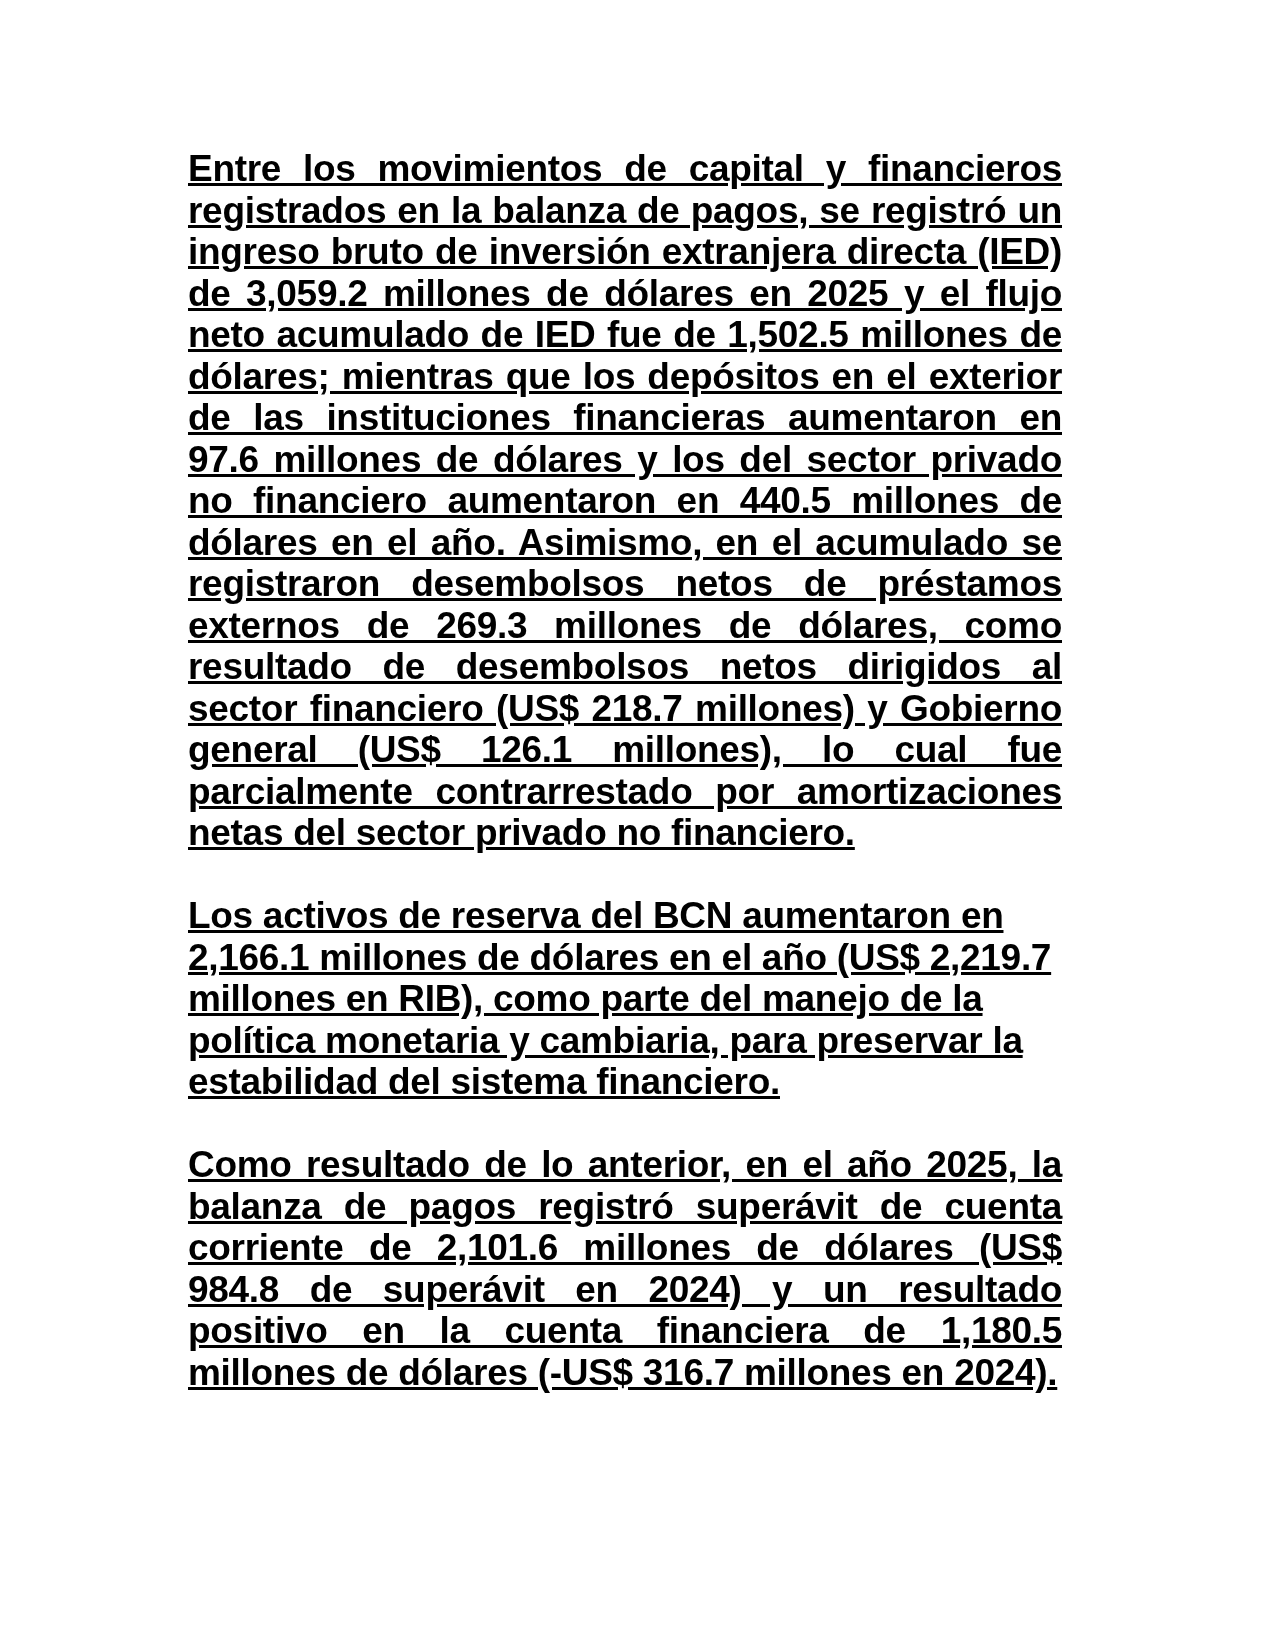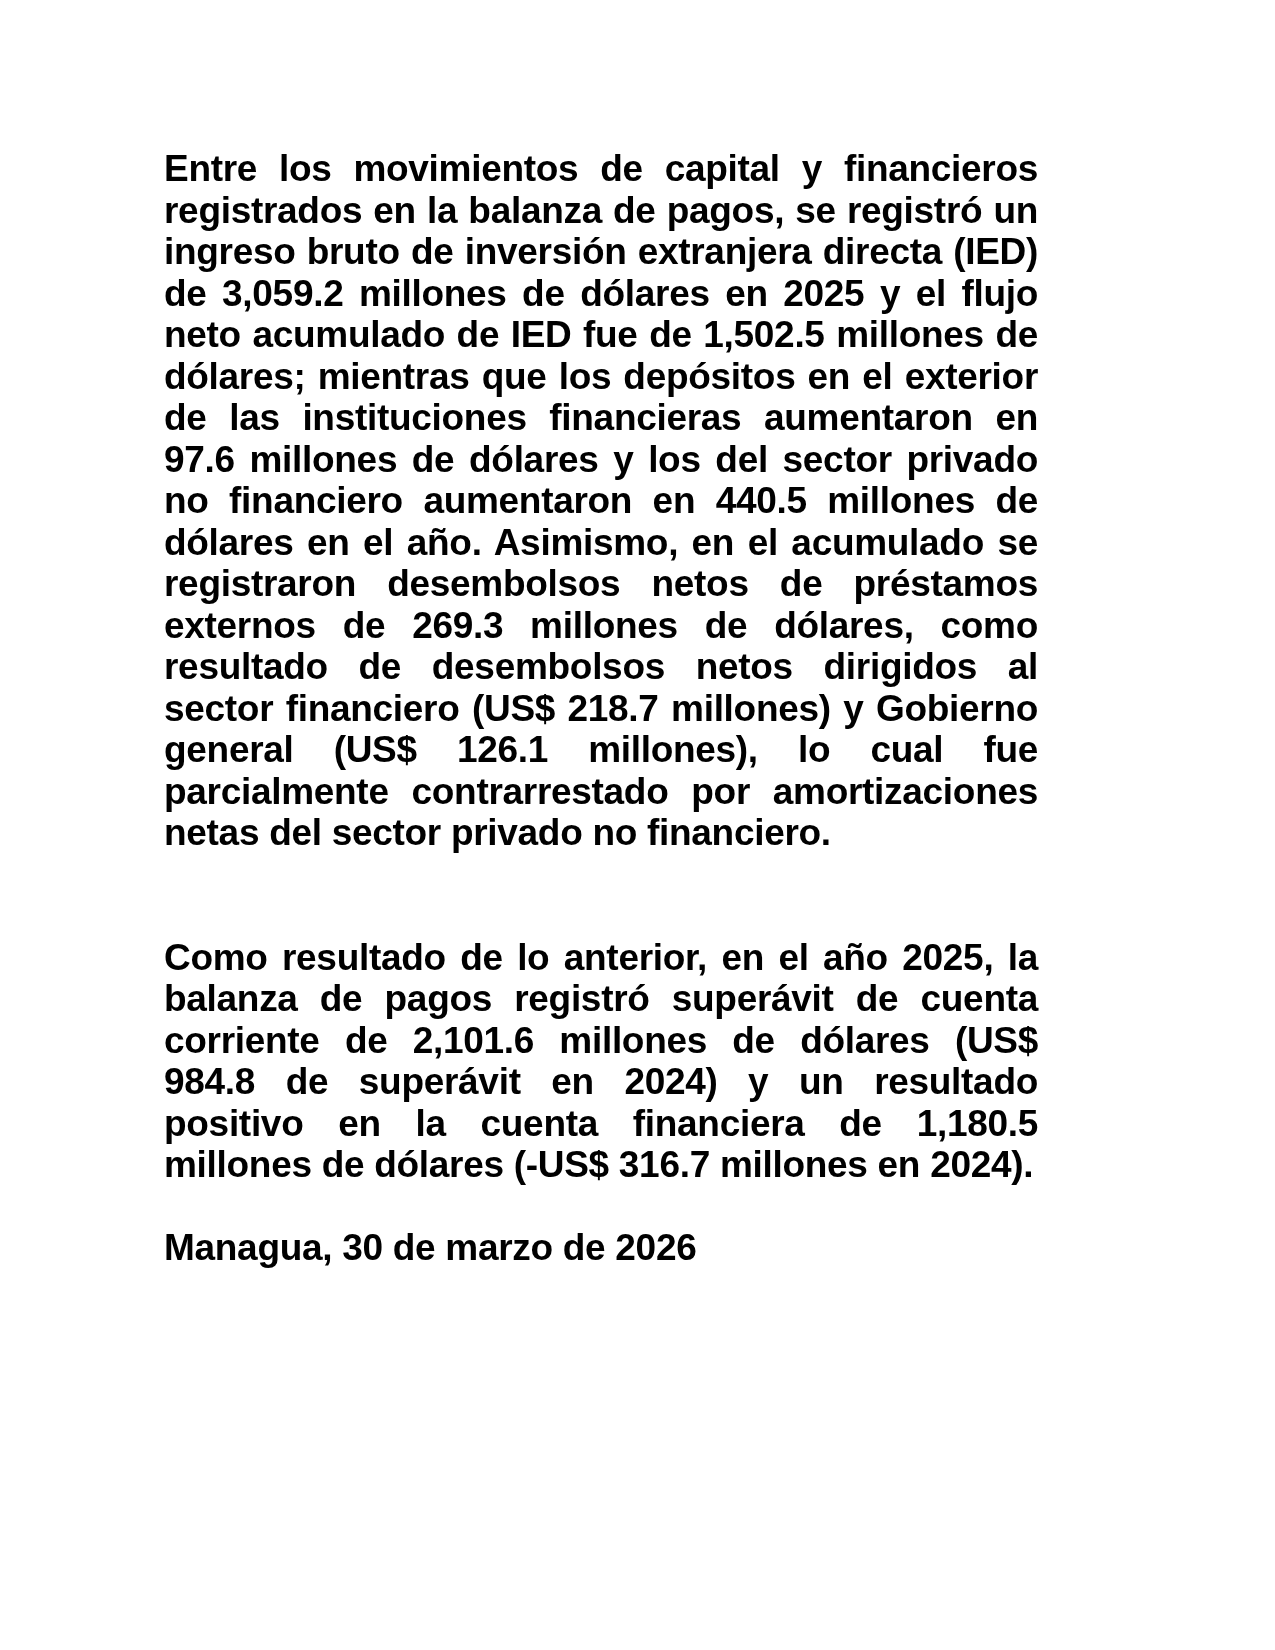"Entre los movimientos de capital" .content { left: 164px -> 188px; text-decoration: none -> underline }
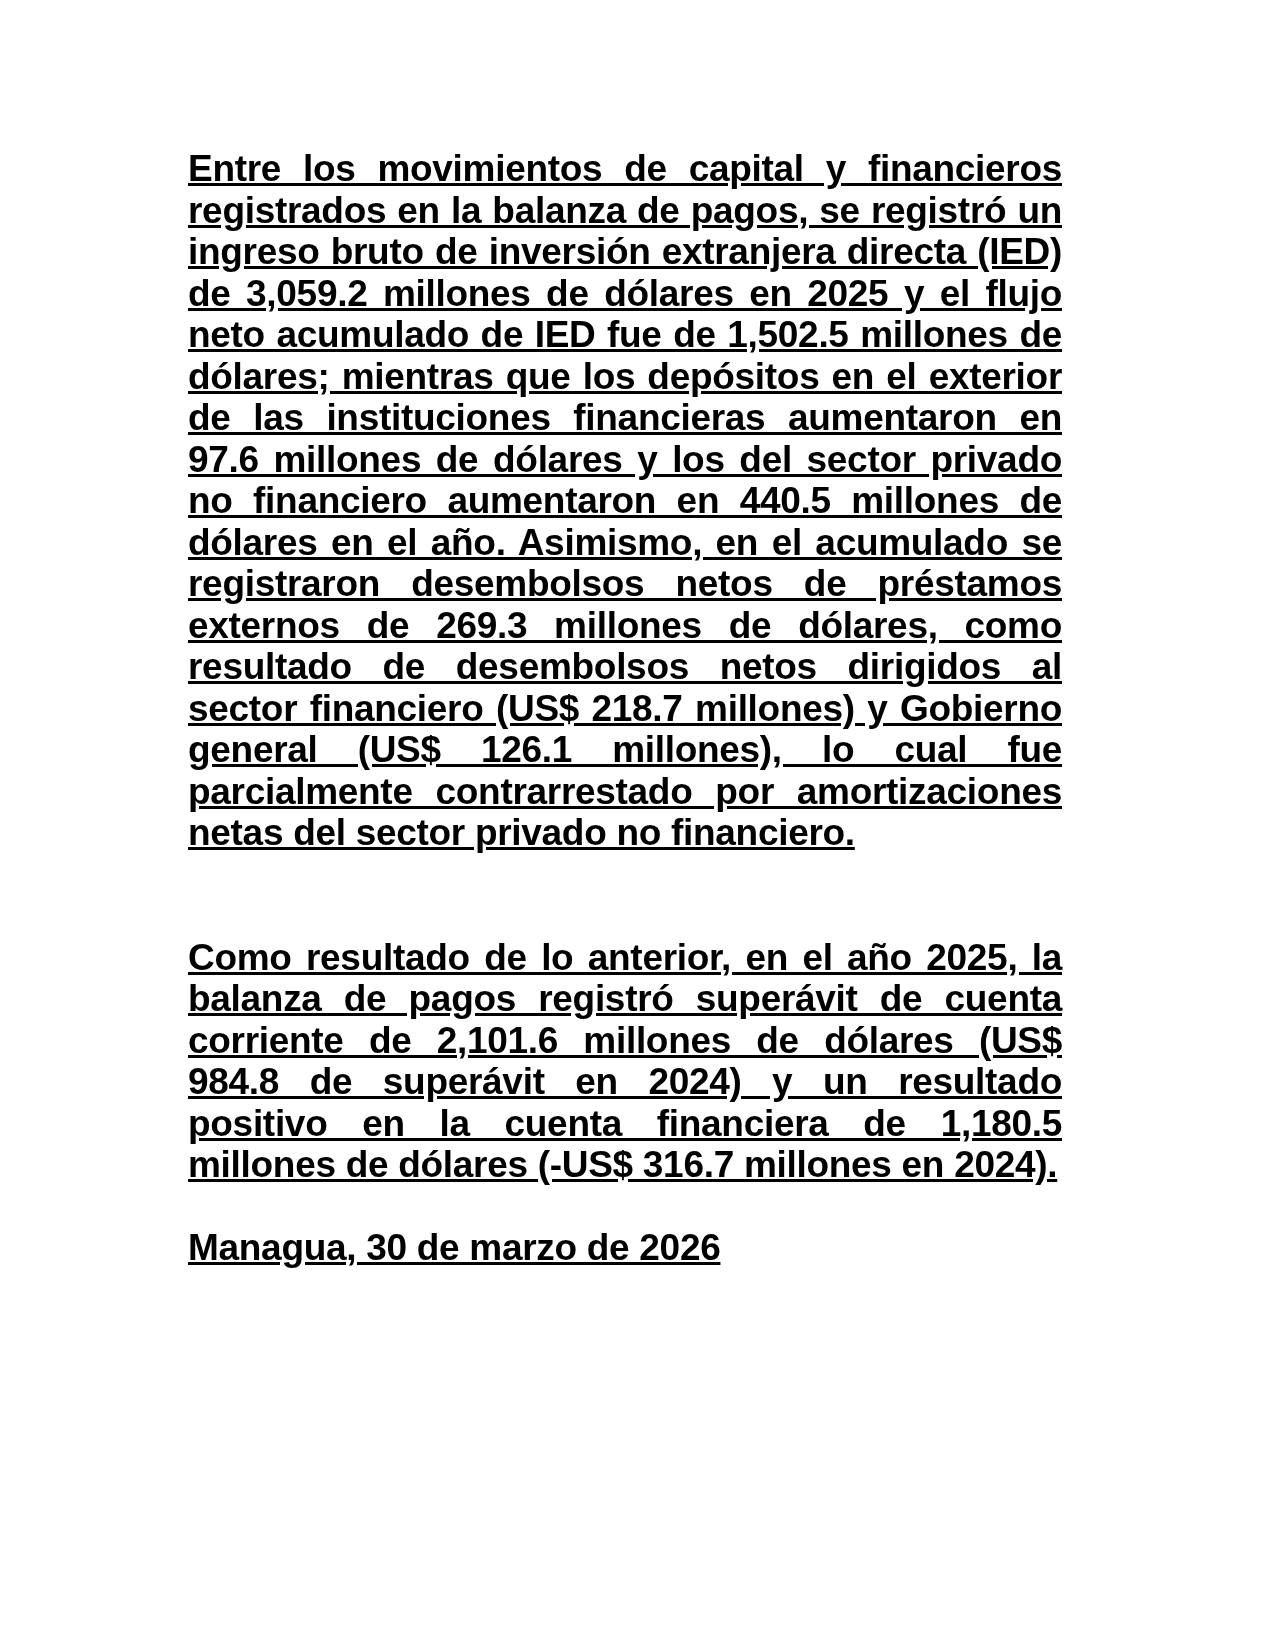"Los activos de reserva del" p.para { html: none -> <p>Los activos de reserva del BCN aumentaron en 2,166.1 millones de dólares en el año (US$ 2,219.7 millones en RIB), como parte del manejo de la política monetaria y cambiaria, para preservar la estabilidad del sistema financiero.</p> }
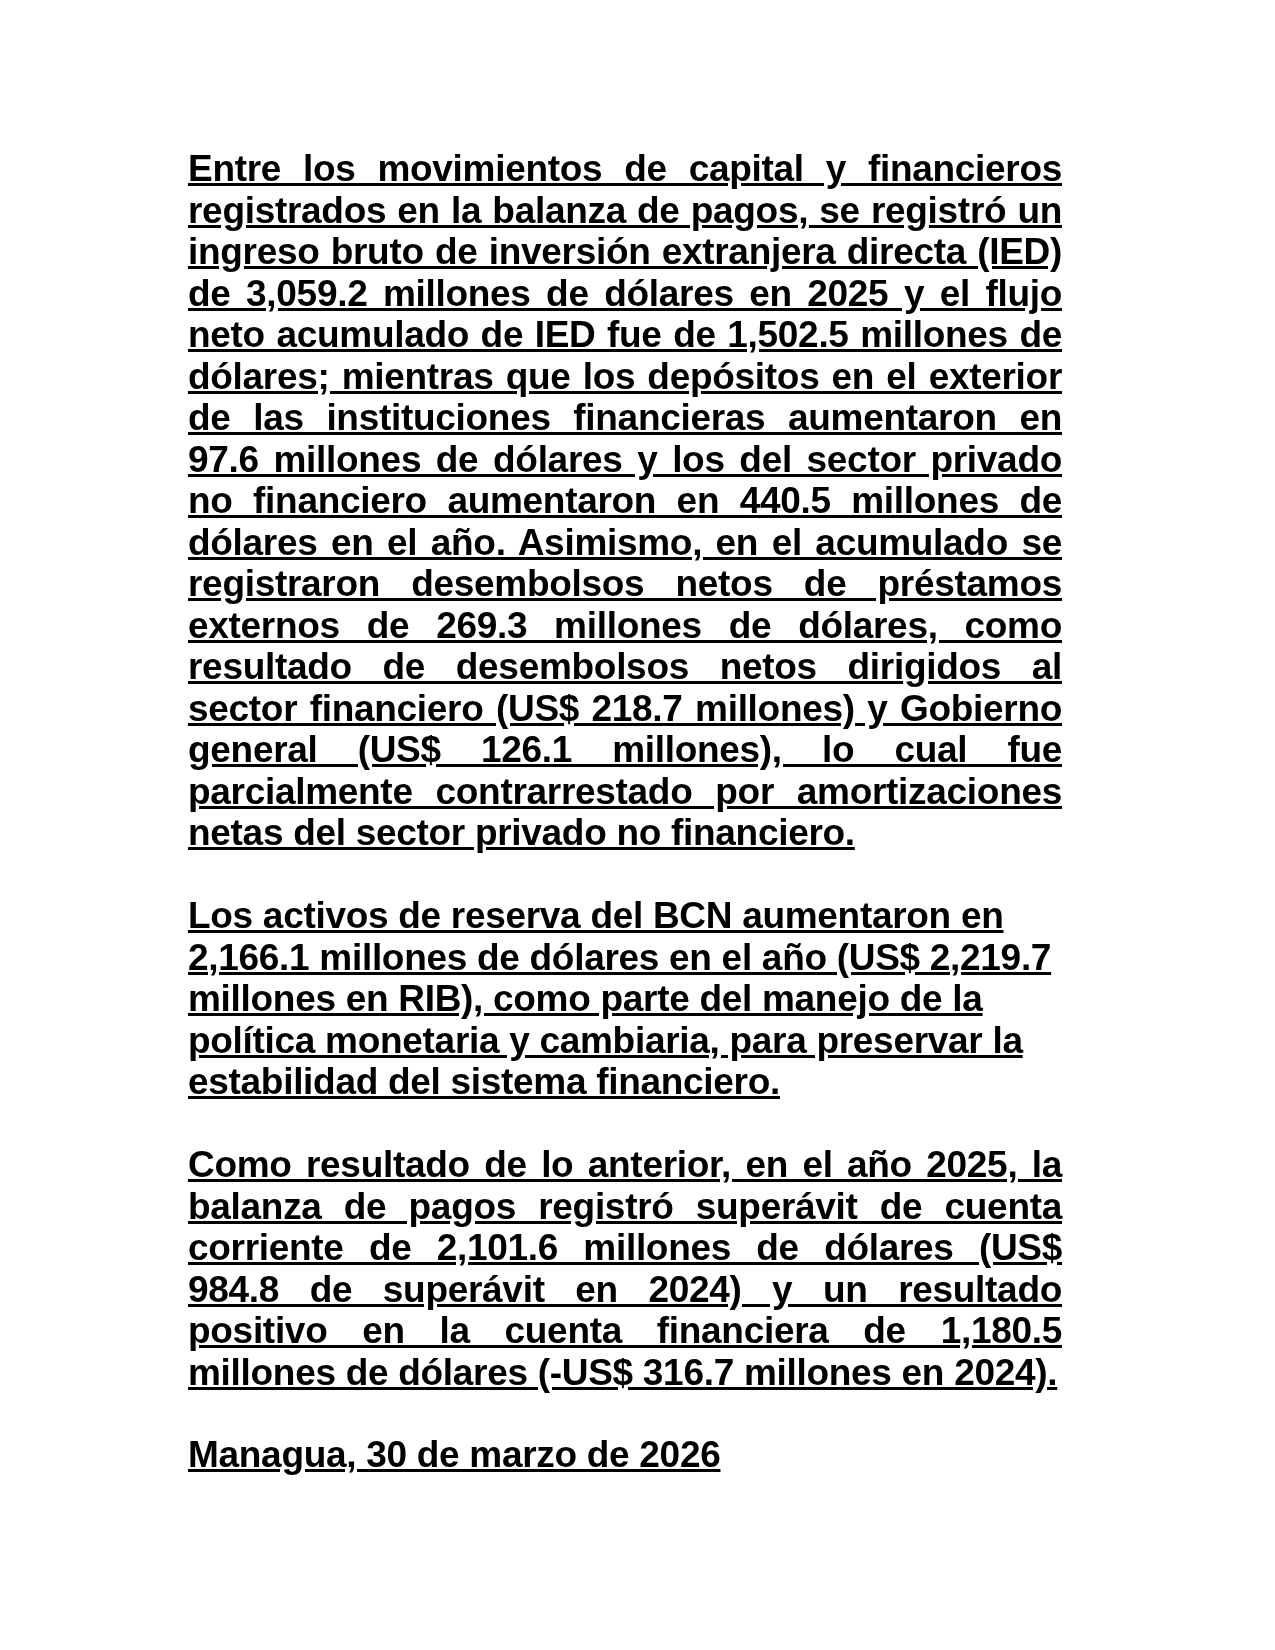"Managua, 30 de marzo de" p.para { html: <p>Managua, 30 de marzo de 2026</p> -> none }
